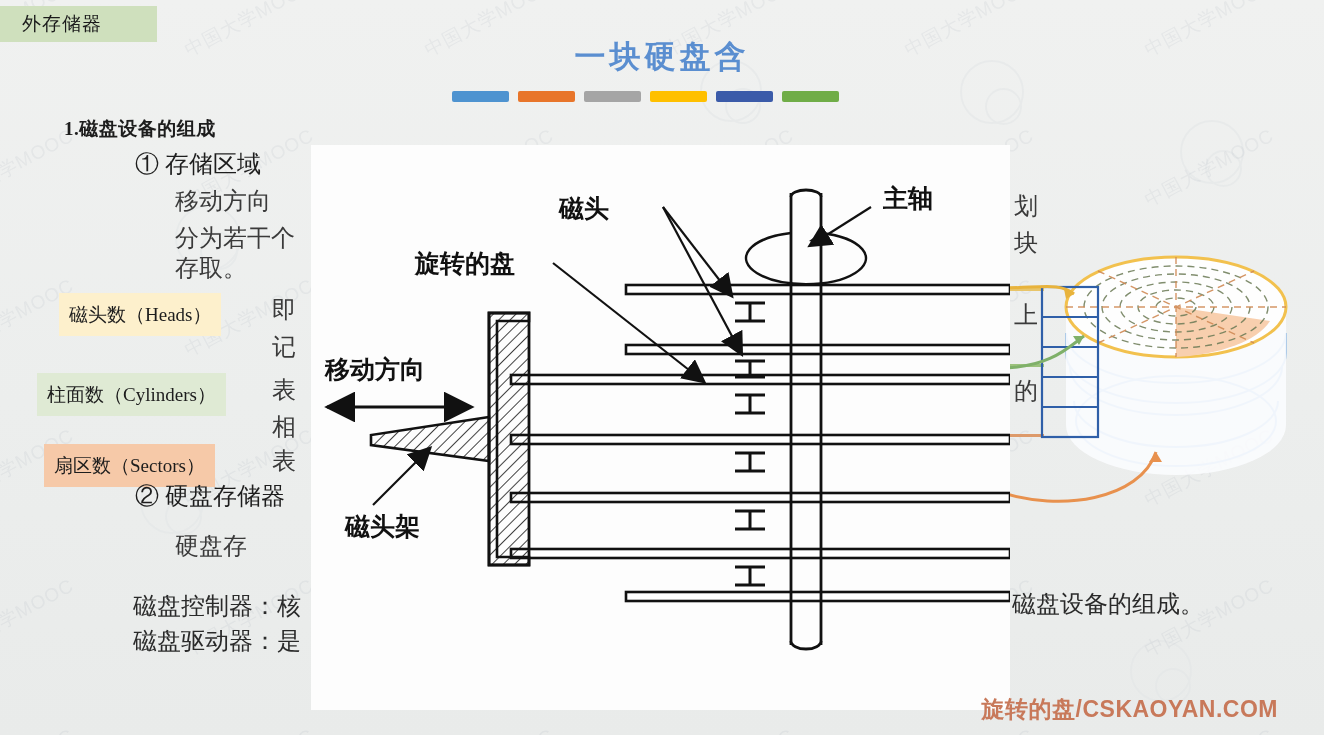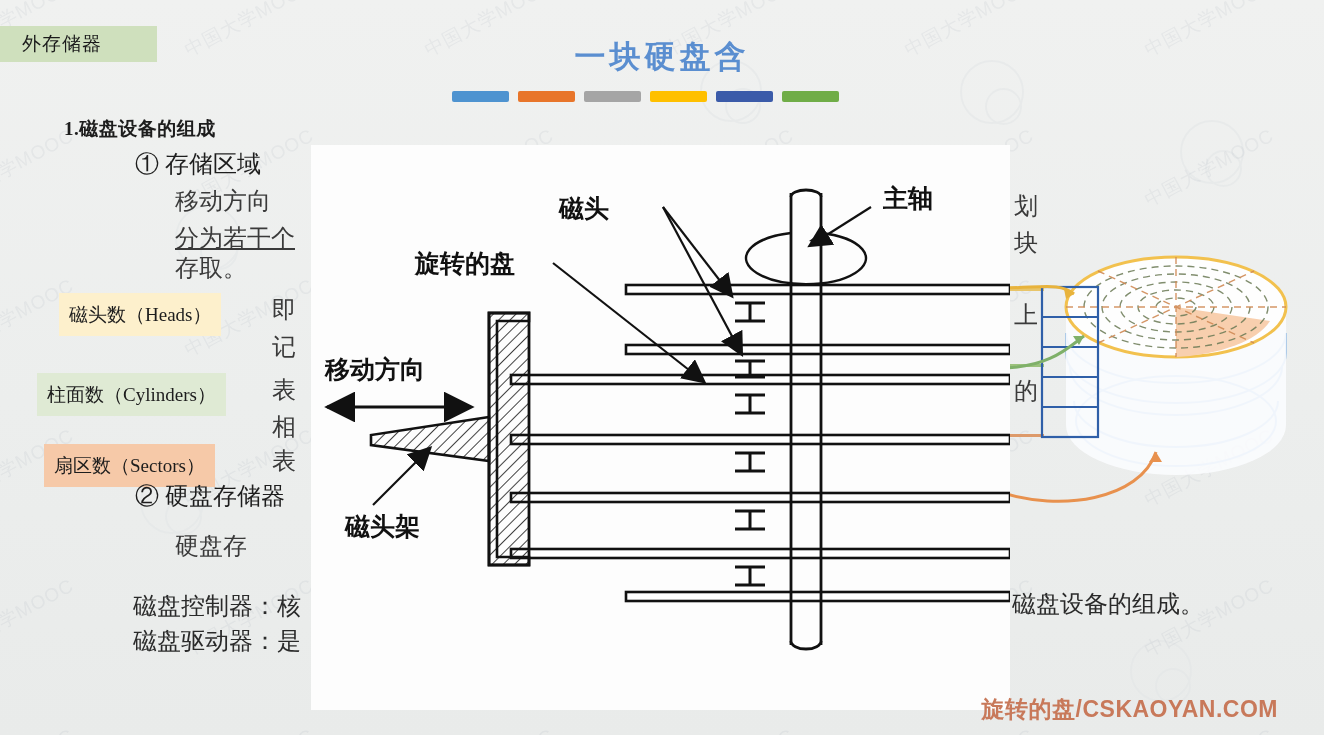"外存储器" .tab { top: 26px -> 6px }
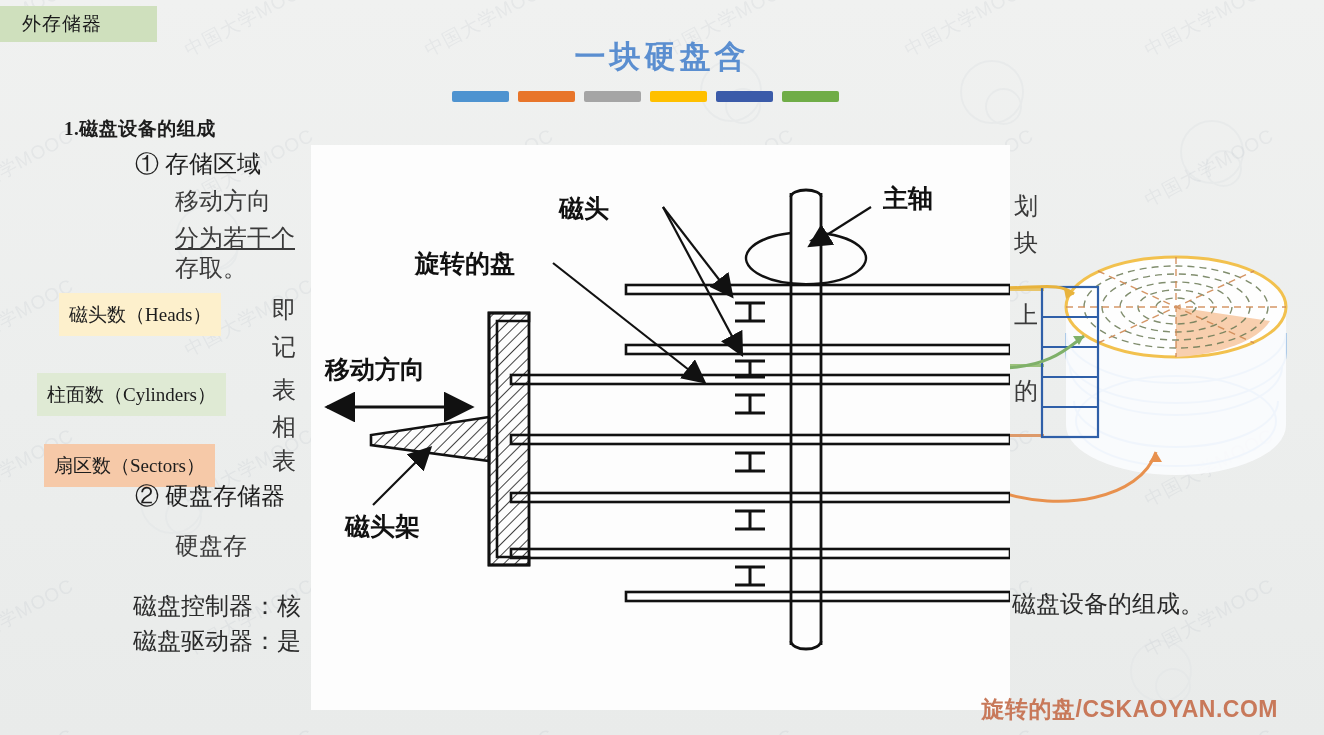"分为若干个" div.txt { text-decoration: underline -> none }
